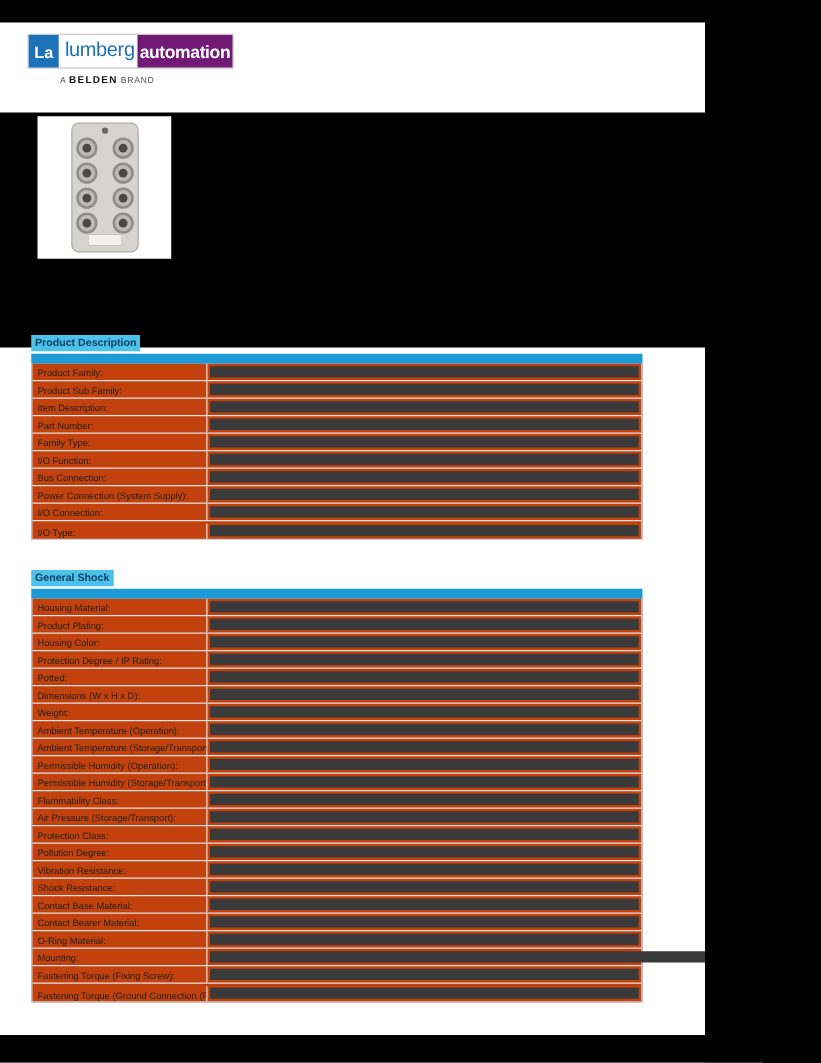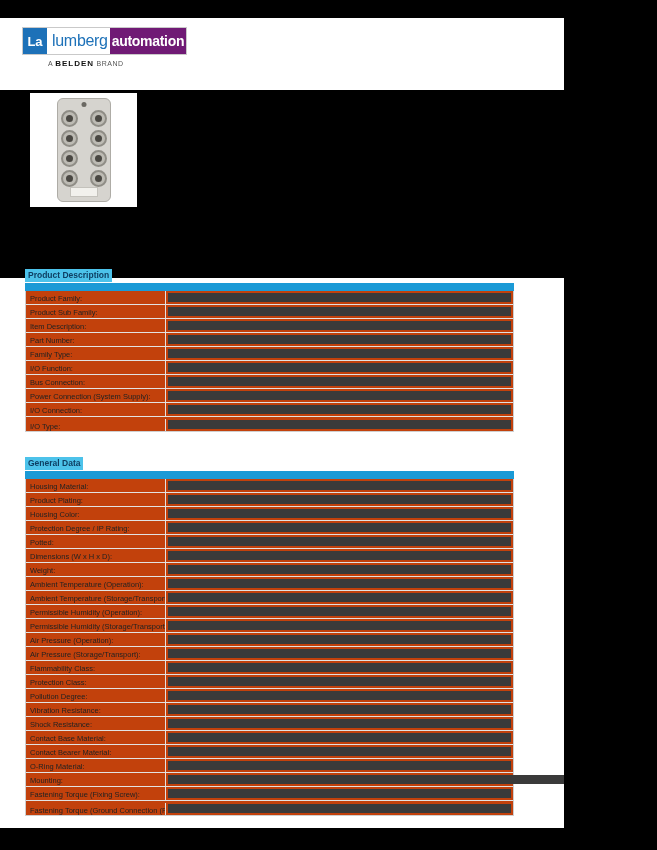"General Data" div.sec-title { text: Data -> Shock }
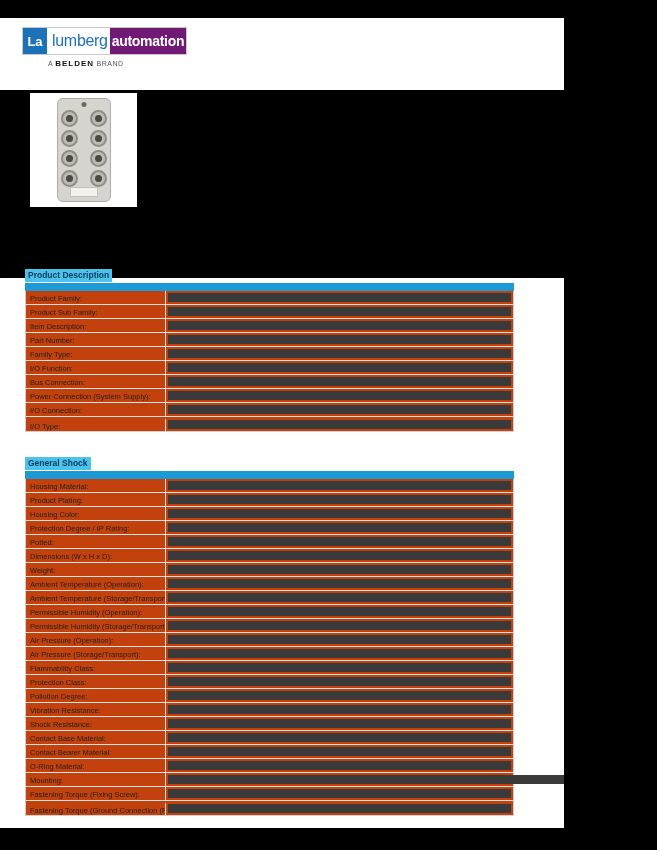"Air Pressure (Operation):" div.row { html: <div> <div>Air Pressure (Operation):</div> <div> <div></div> </div> </div> -> none }
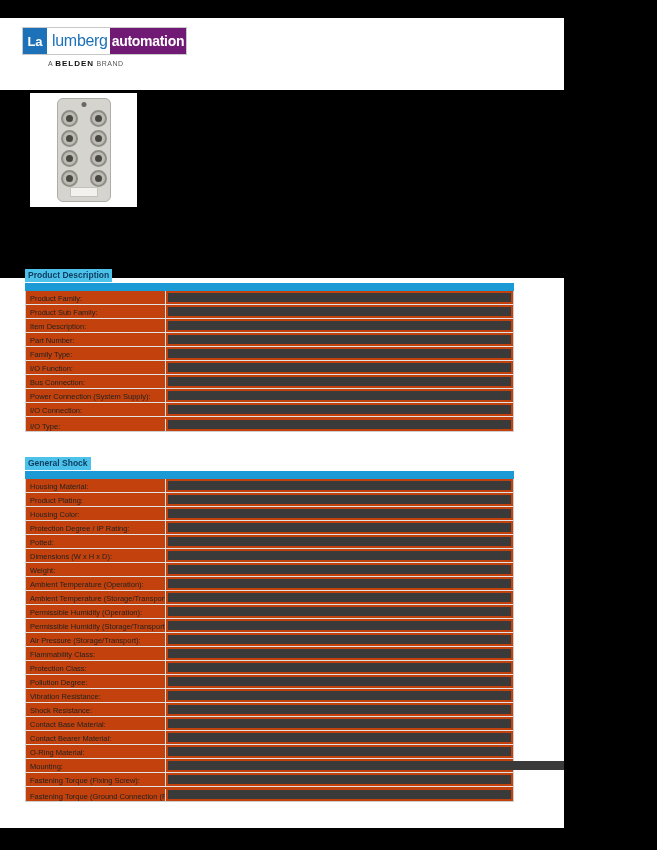"Air Pressure (Storage/Transport):" div.row { order: before "Flammability Class:" -> after "Flammability Class:" }
